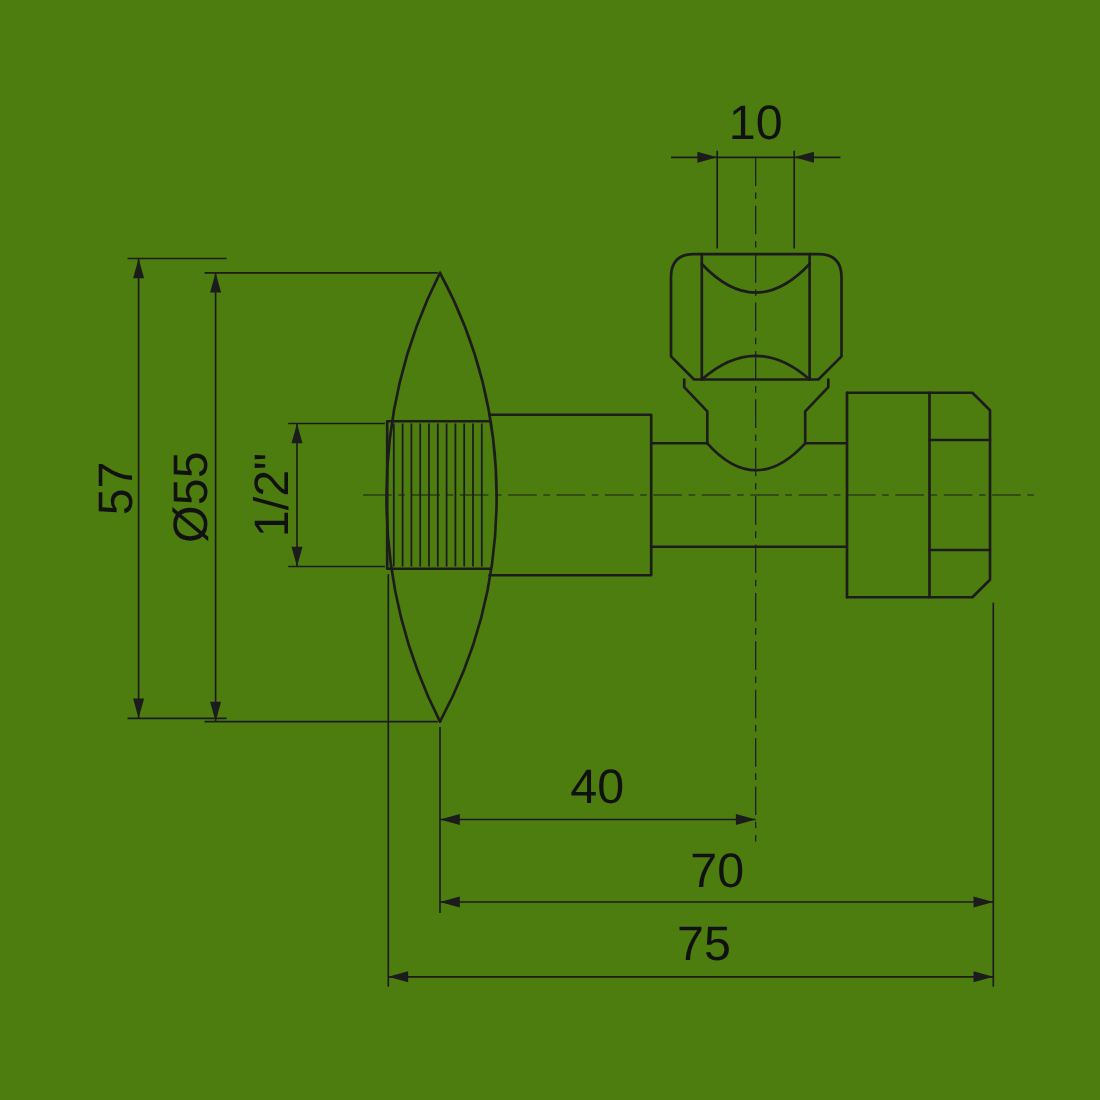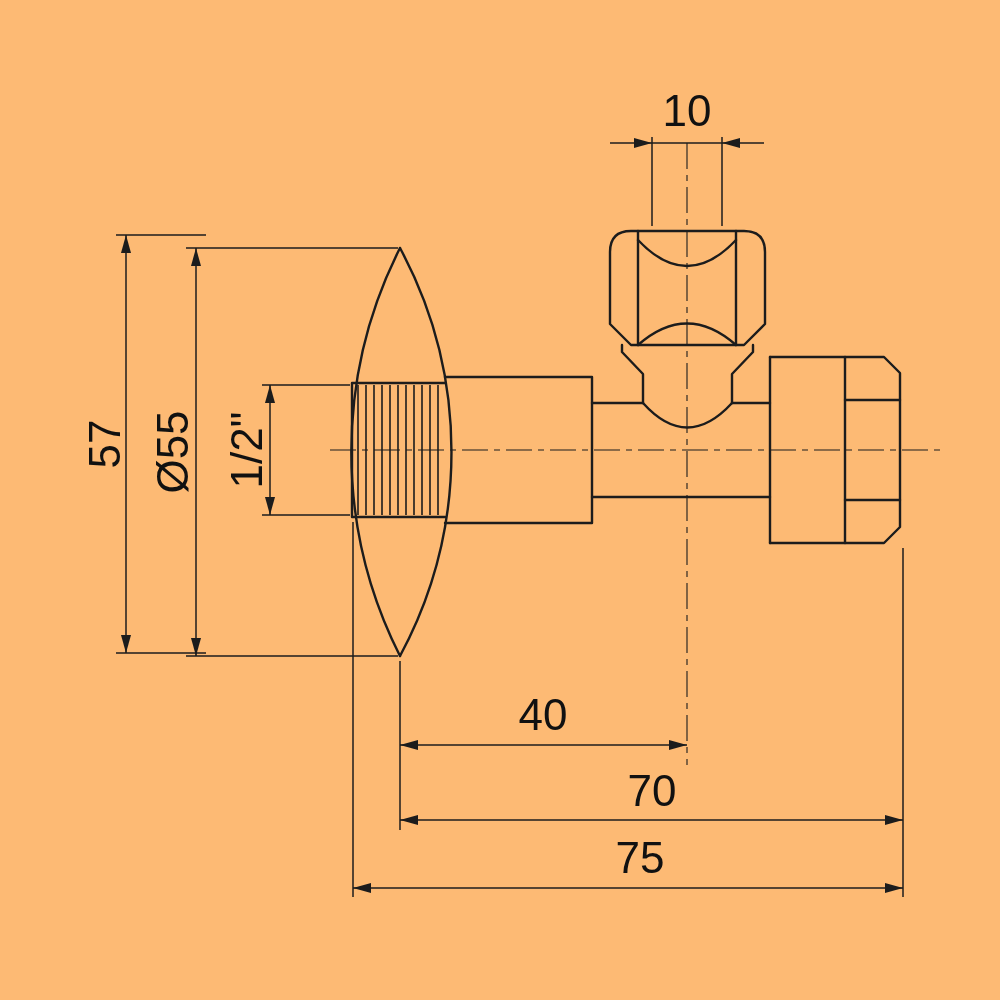"10" .canvas { background: #fdba74 -> #4d7c0f }
